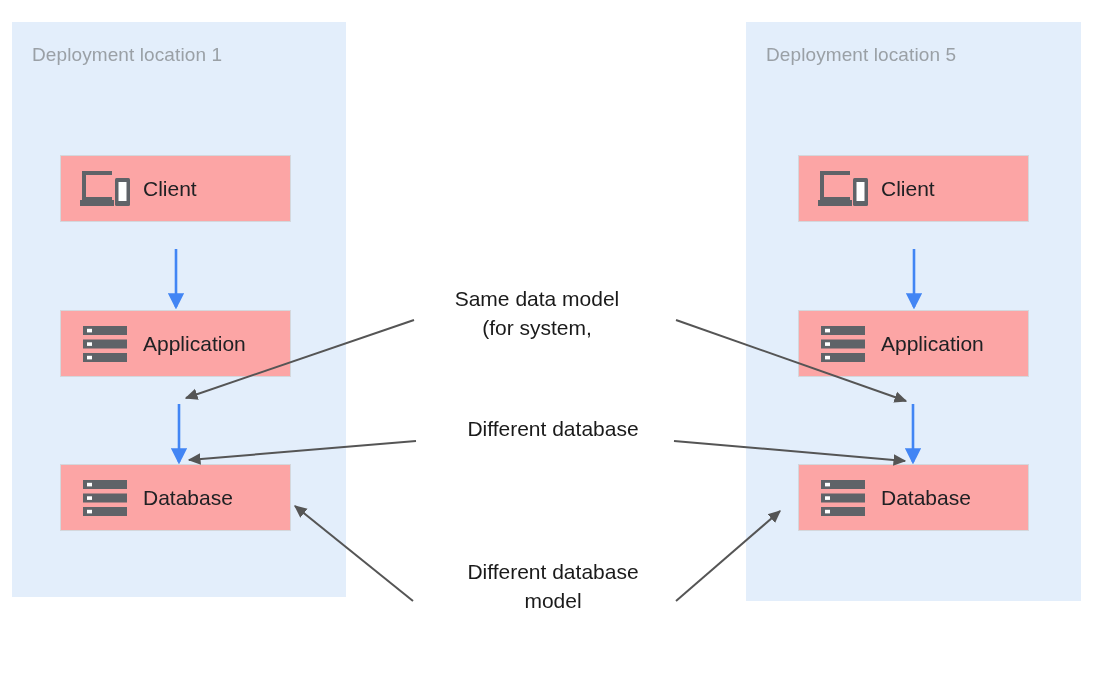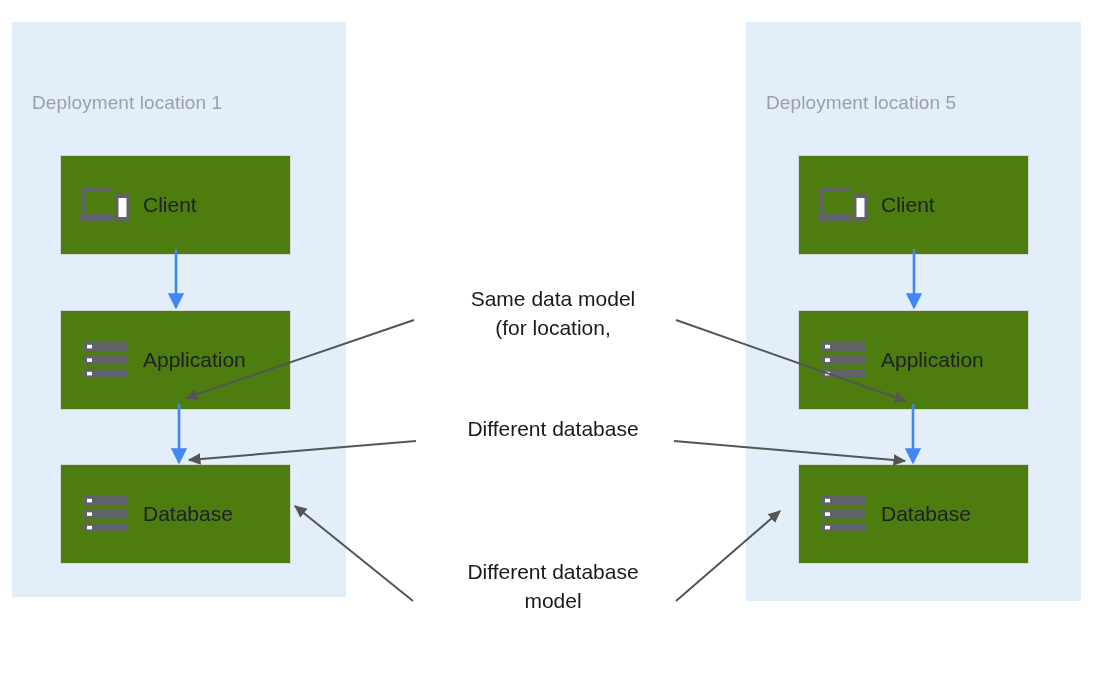"Deployment location 1" .panel-label { margin-top: 48px -> none }
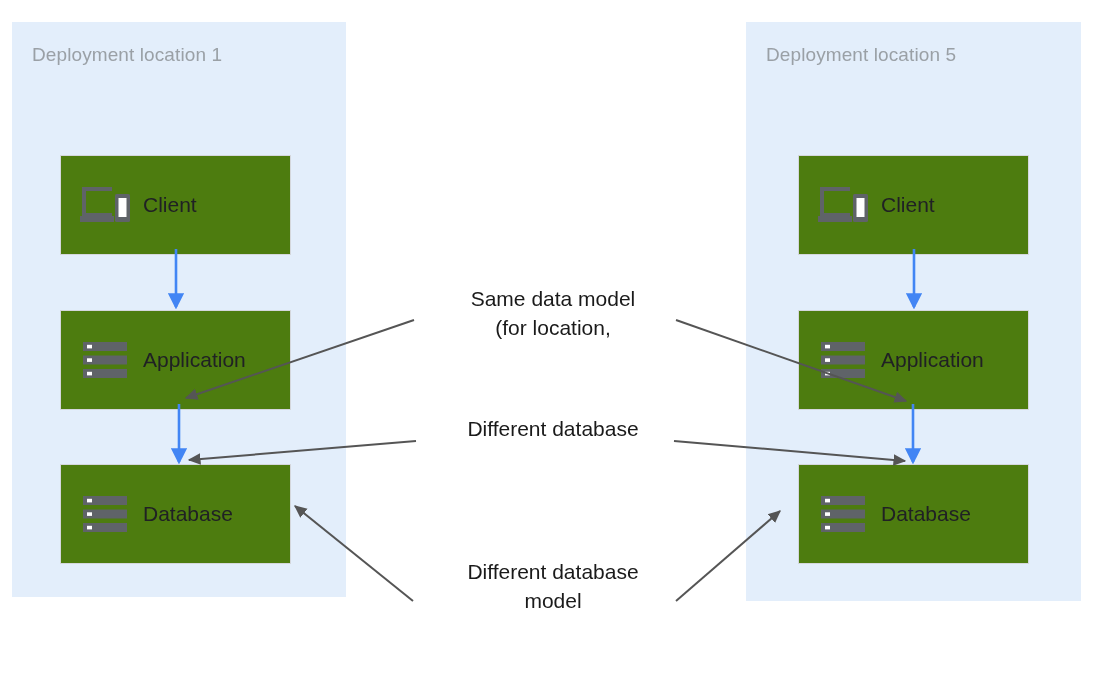"Client" .card { background: #4d7c0f -> #fca5a5; height: 100px -> 67px }
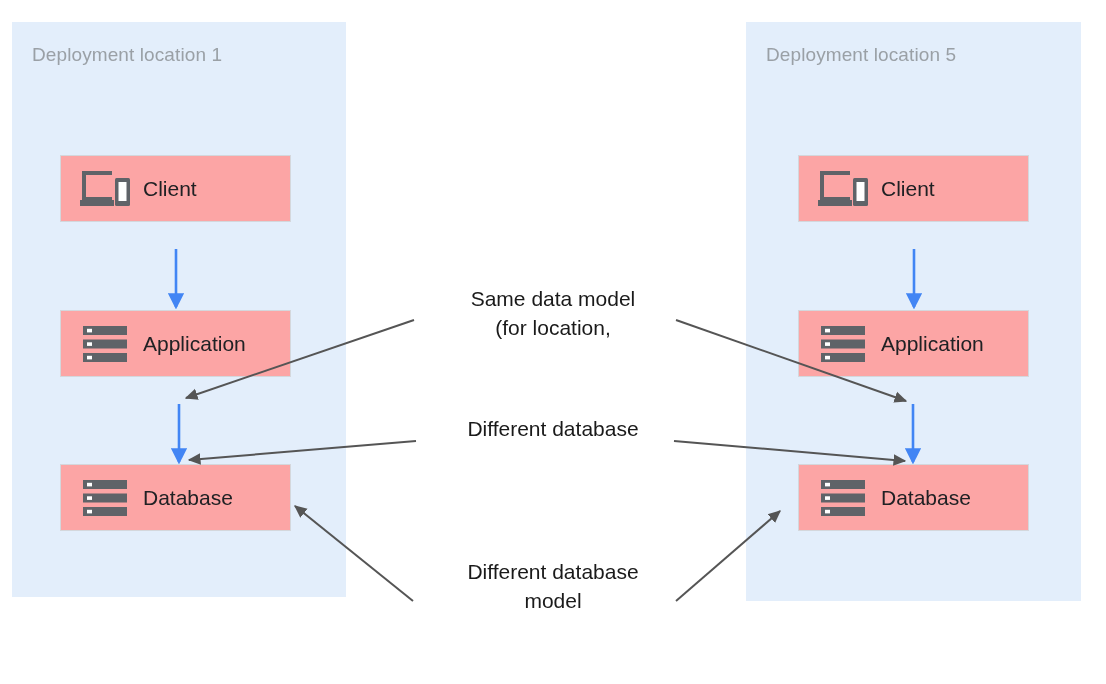"Same data model" #anno-datamodel { left: 403px -> 387px }
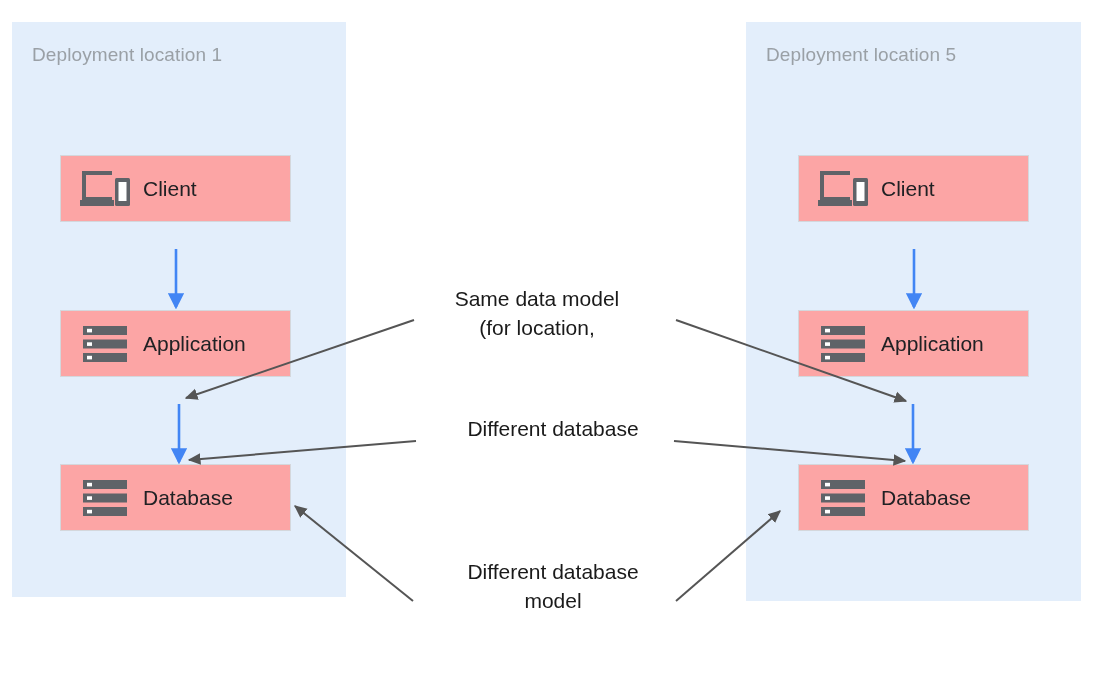"(for location," div { text: location -> system }
